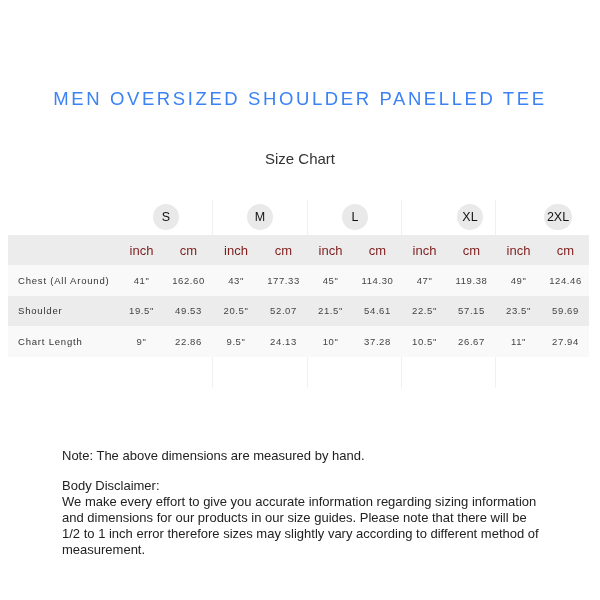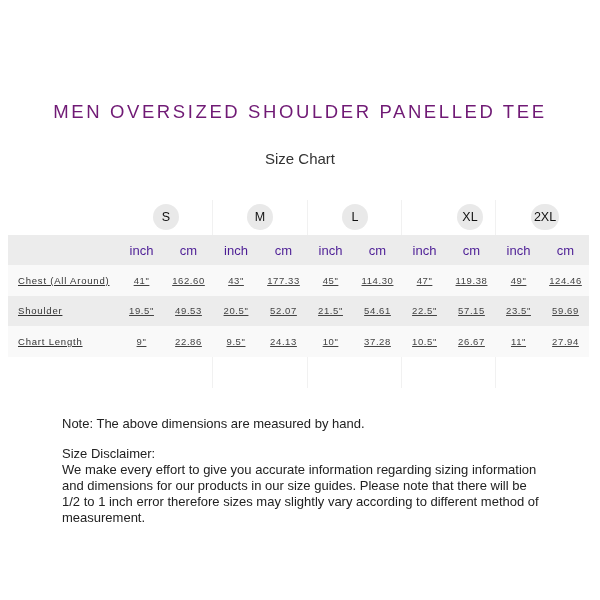"MEN OVERSIZED SHOULDER PANELLED TEE" .title { color: #701a75 -> #3b82f6; top: 101px -> 88px }
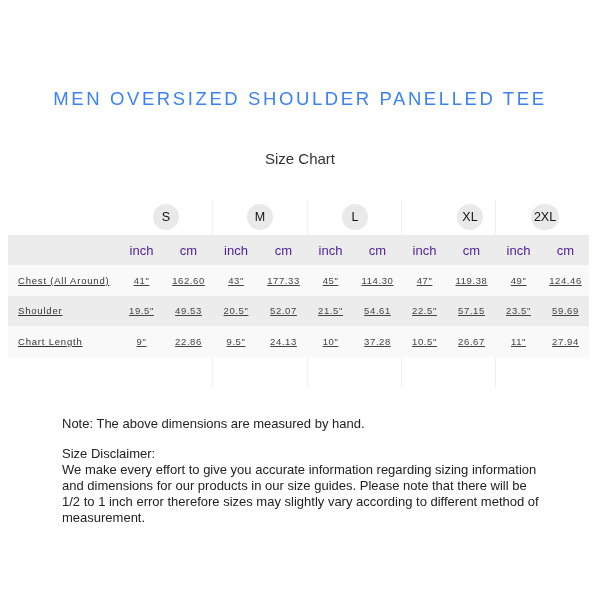"2XL" div.badge { left: 545px -> 558px }
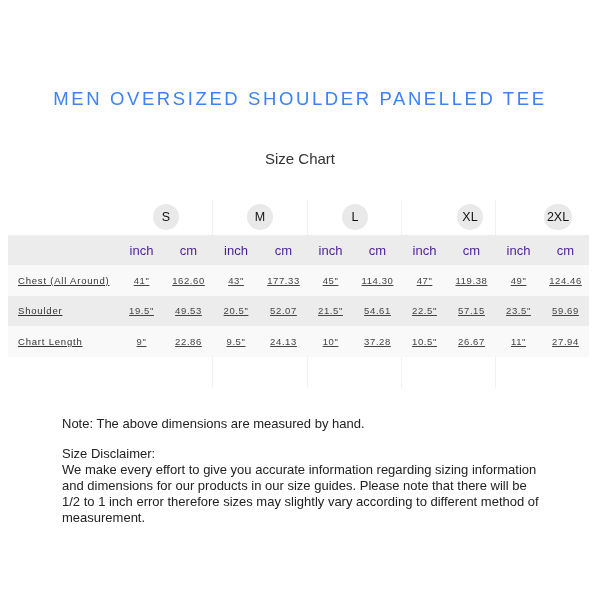"inch" table.chart thead th { color: #4c1d95 -> #7f1d1d }
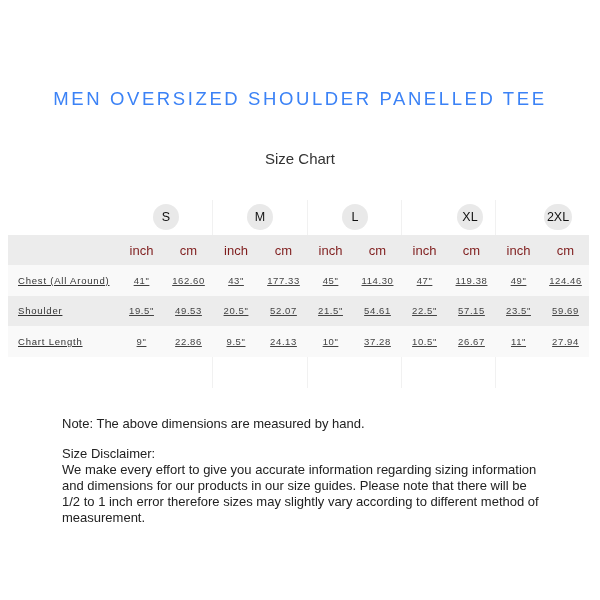"Chest (All Around)" table.chart tbody td { text-decoration: underline -> none }
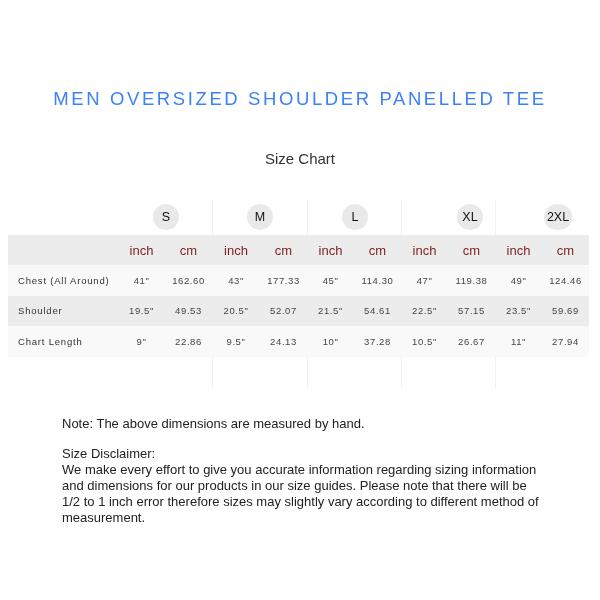"Note: The above dimensions are" .notes .note { margin-top: none -> 32px }
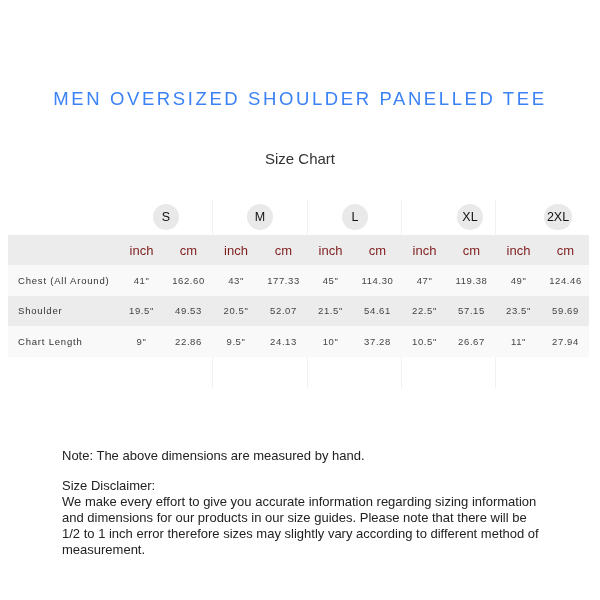"Size Disclaimer:" p { text: Size -> Body }
